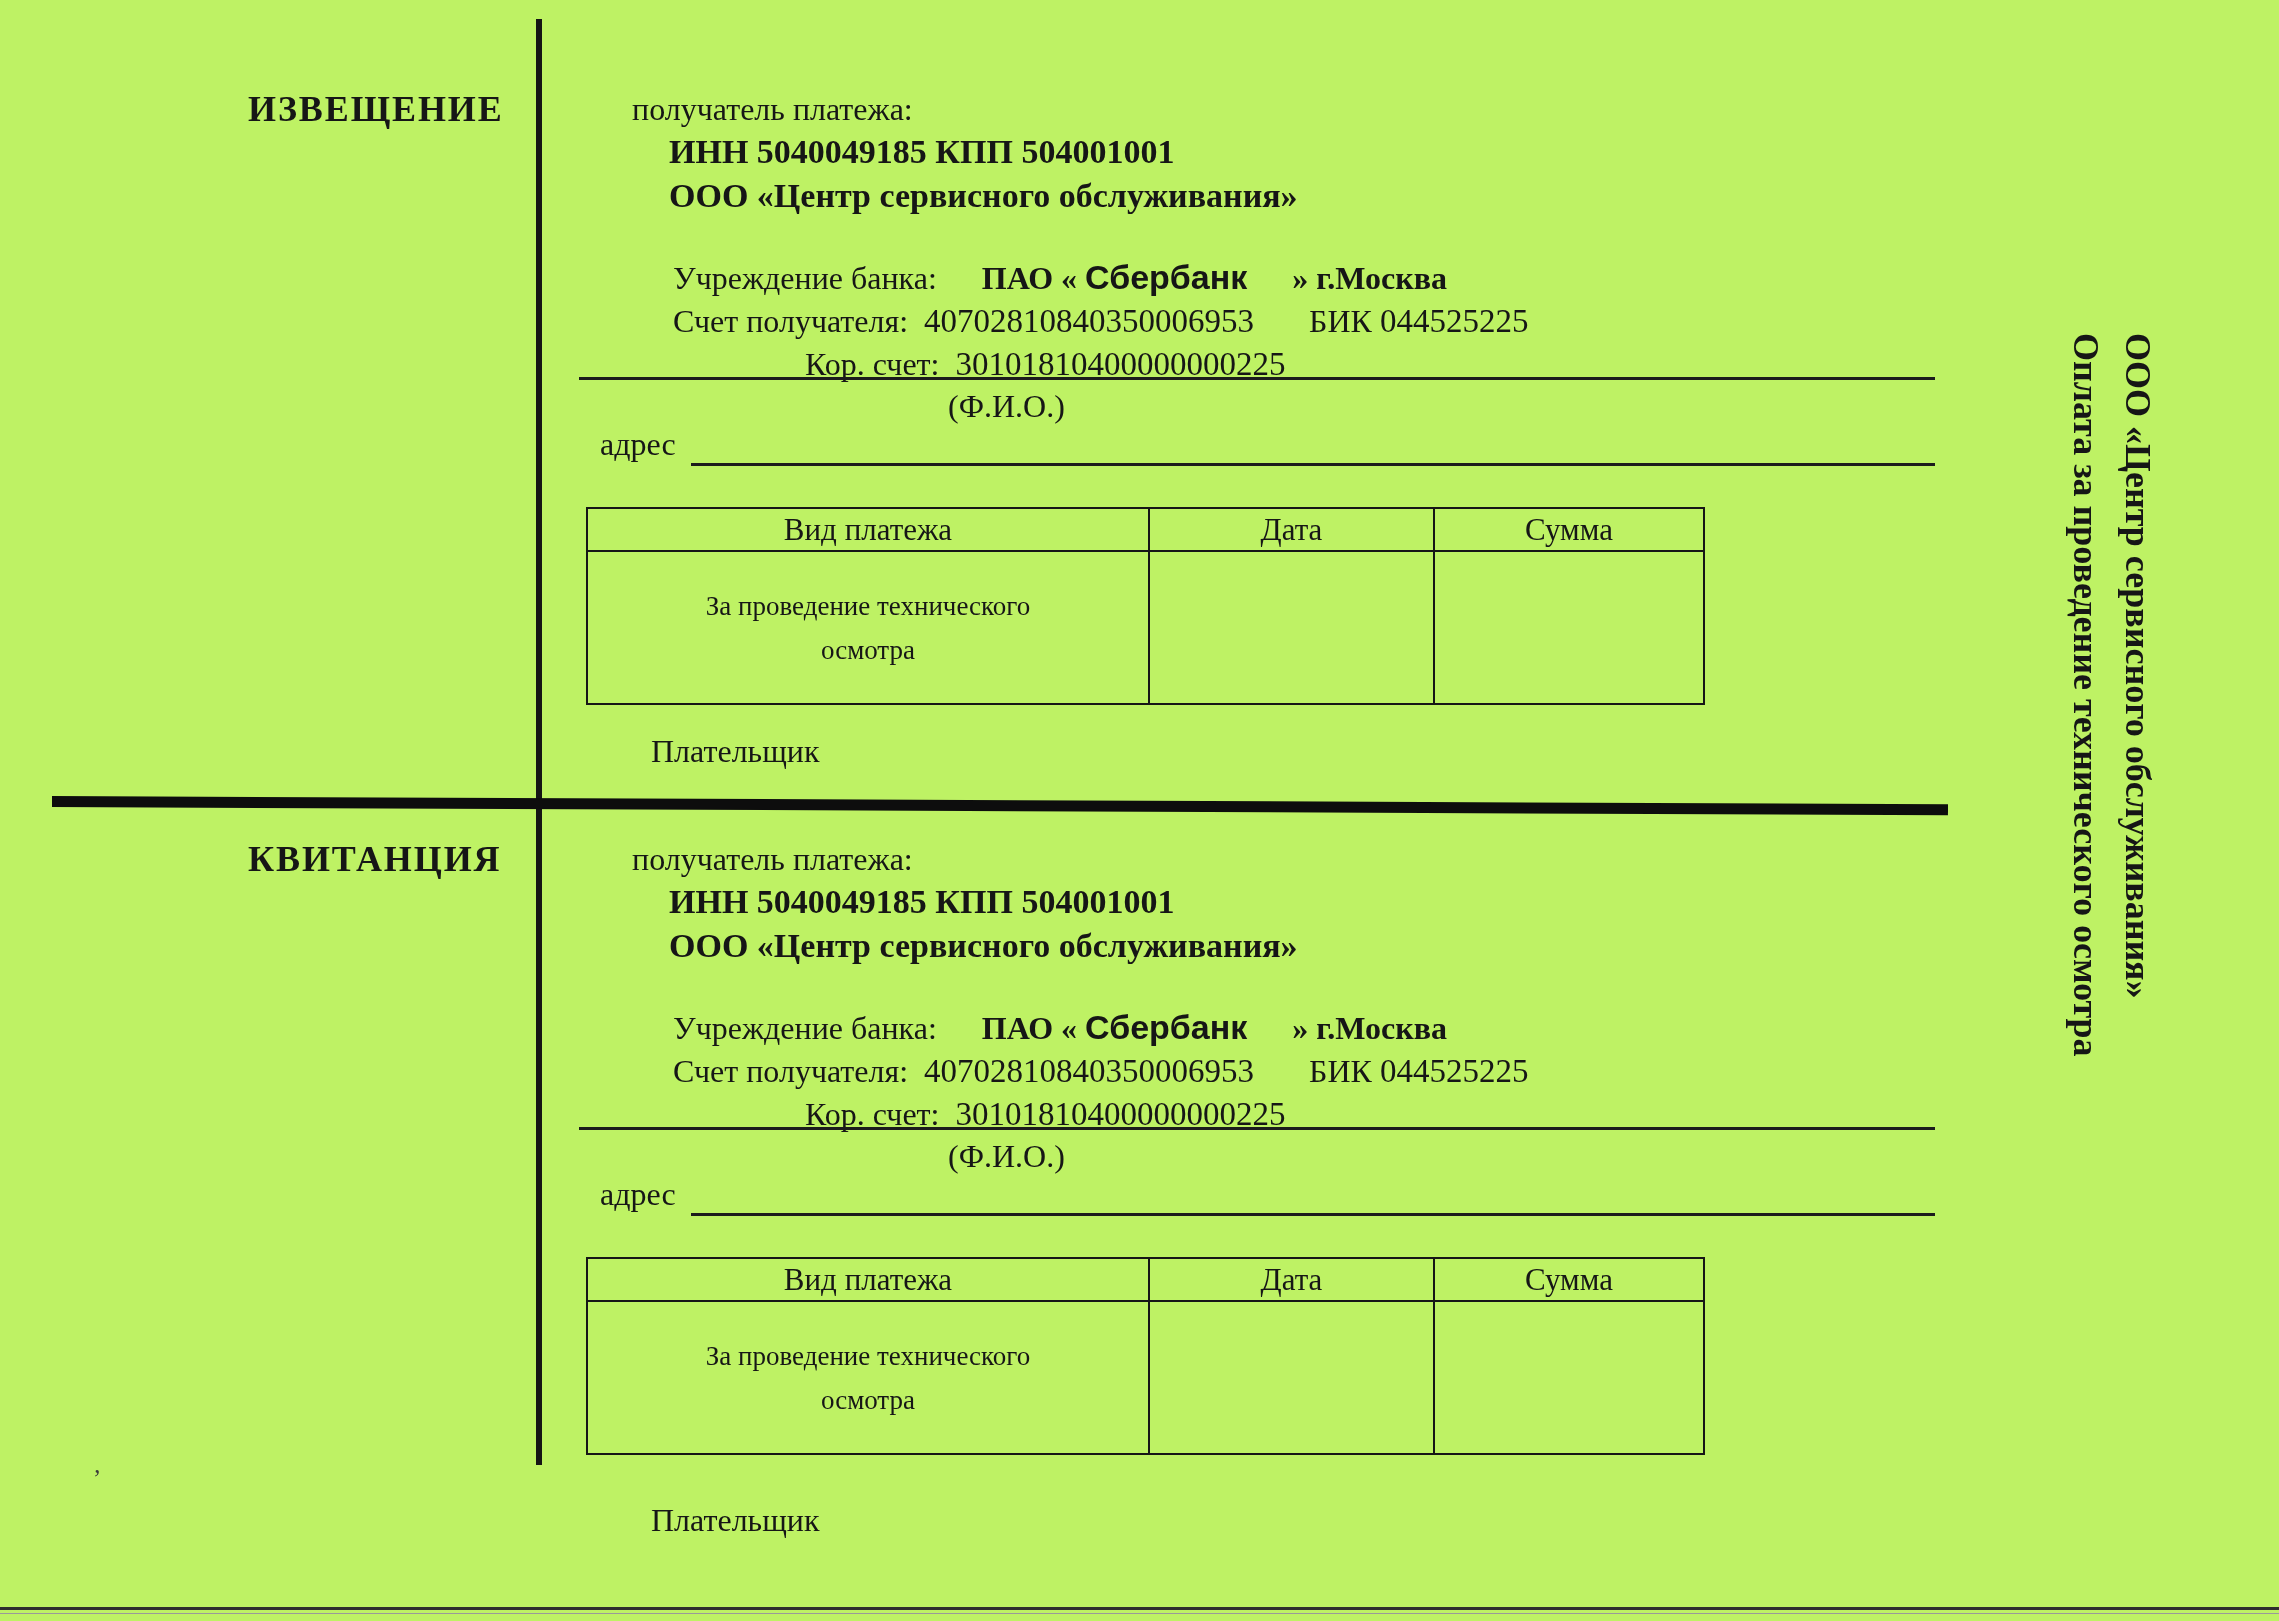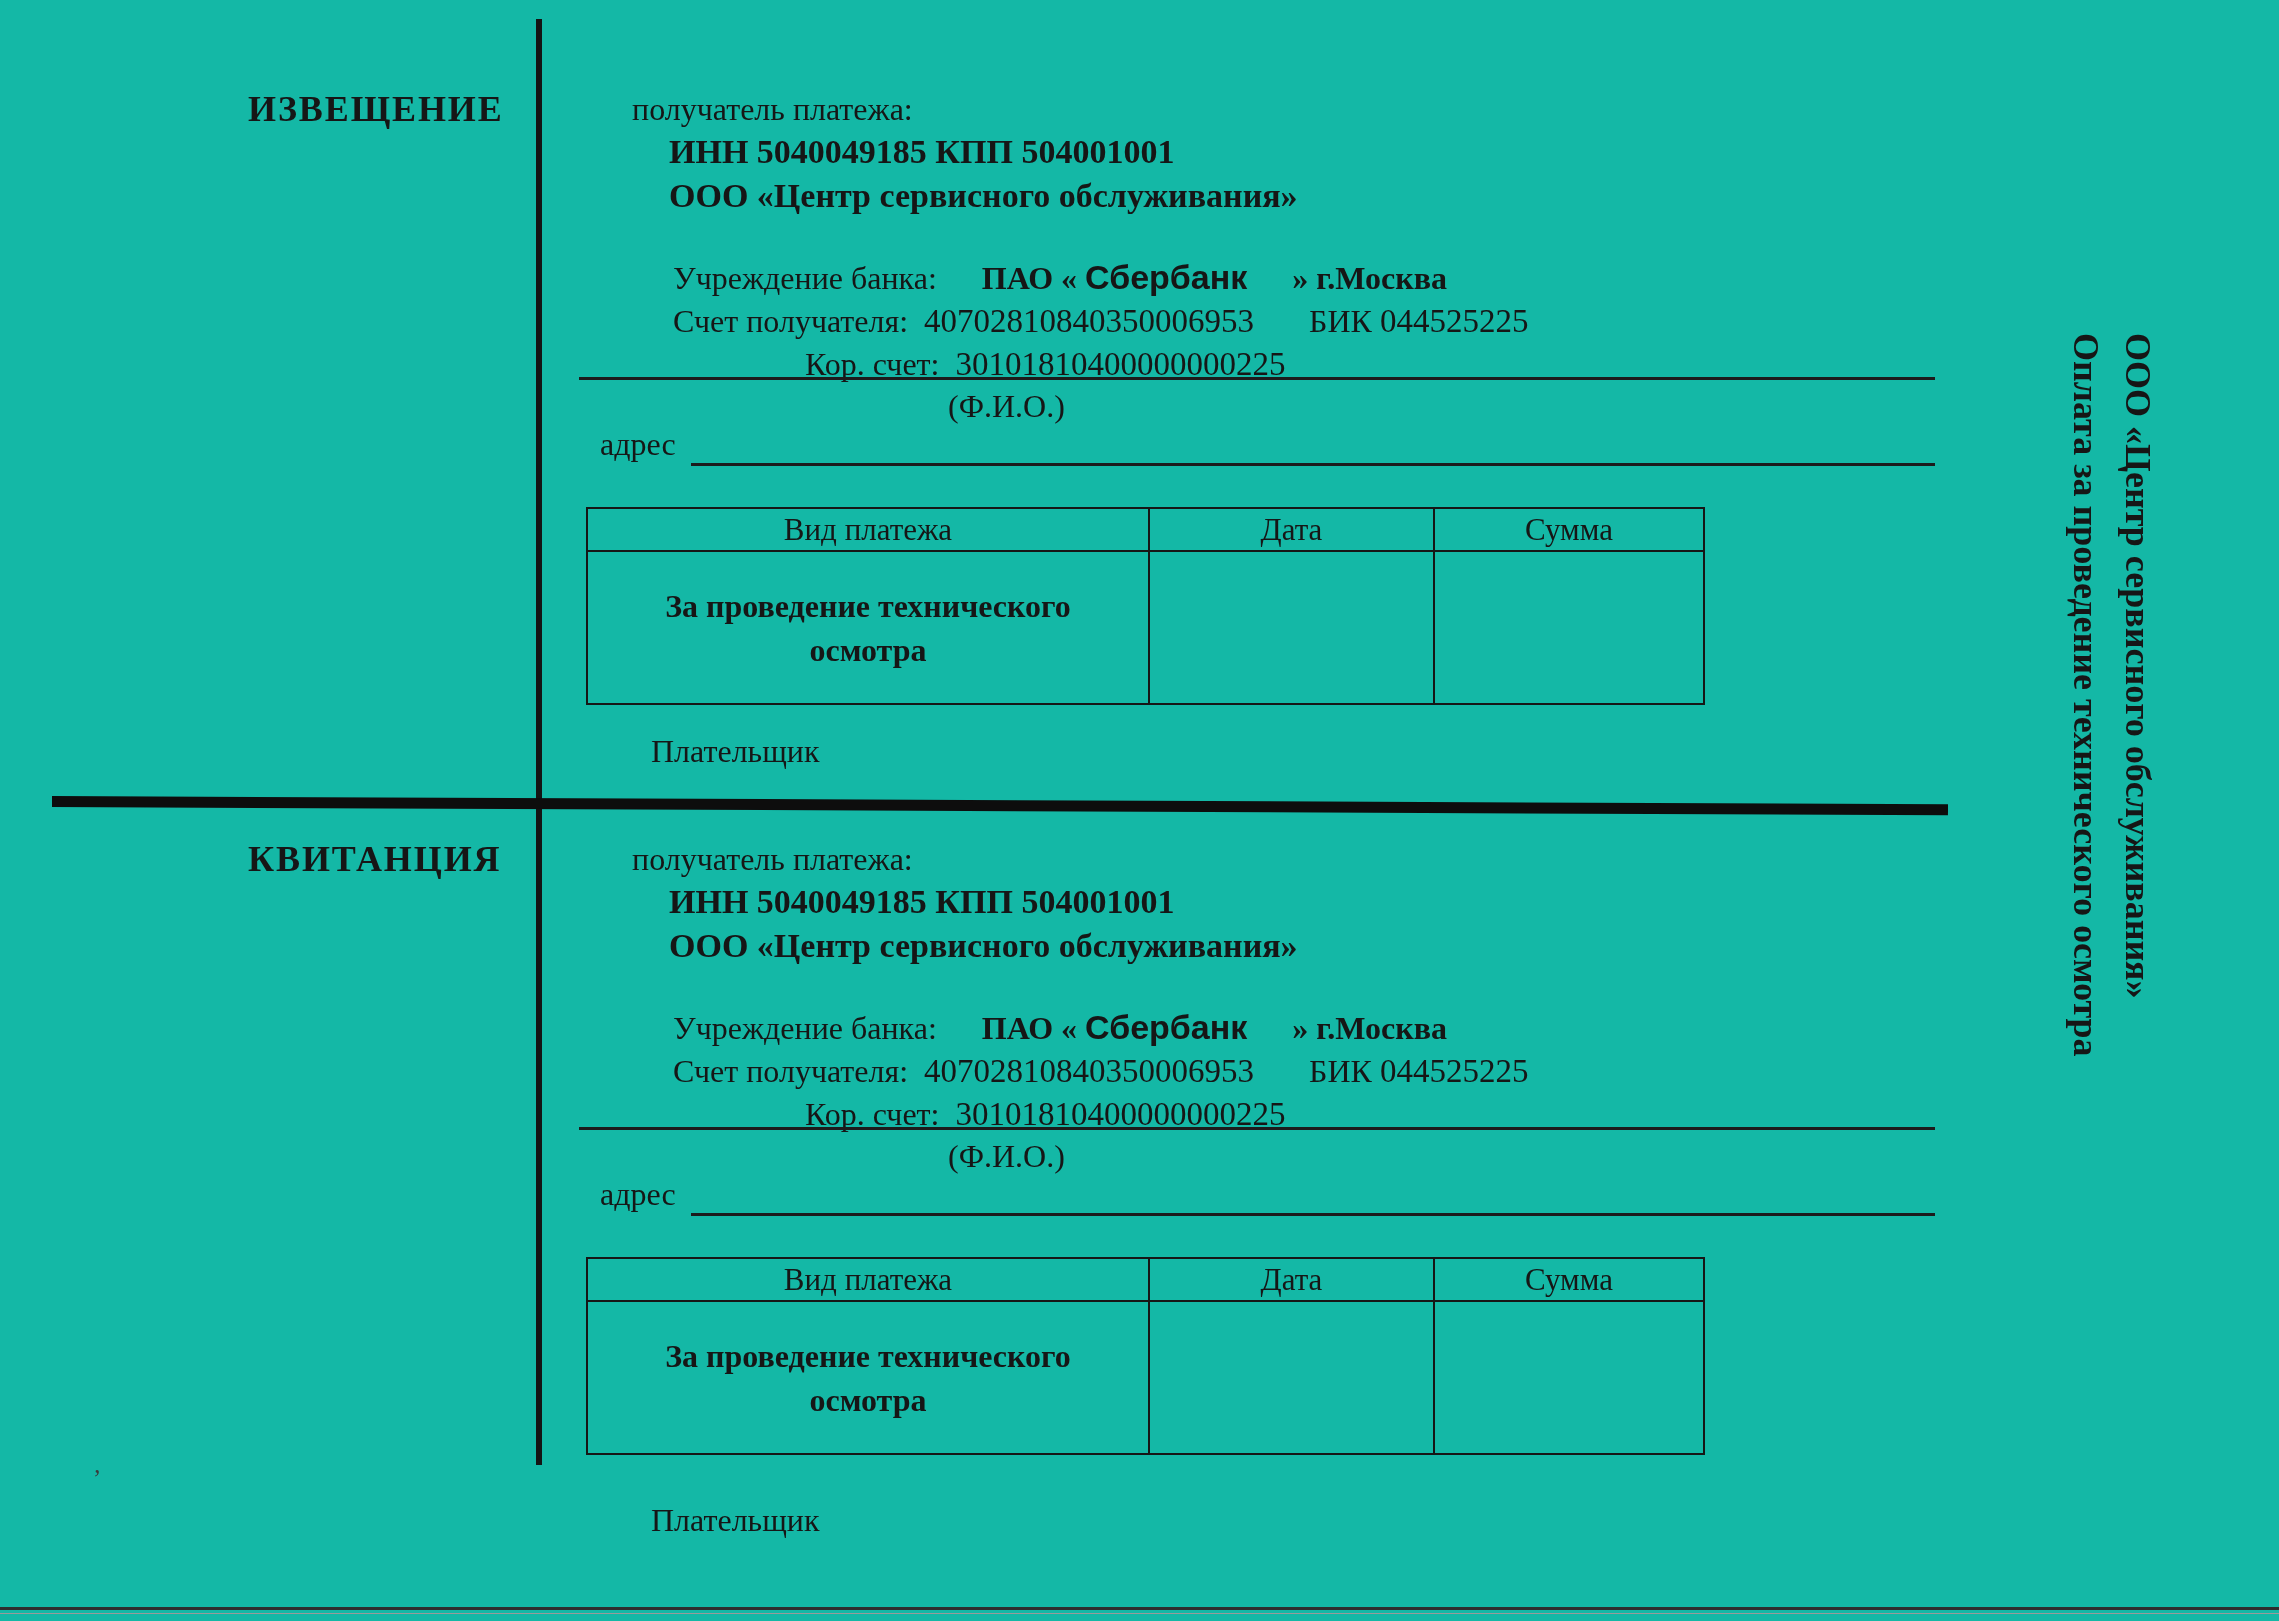"ИЗВЕЩЕНИЕ" .page { background: #14b8a6 -> #bef264 }
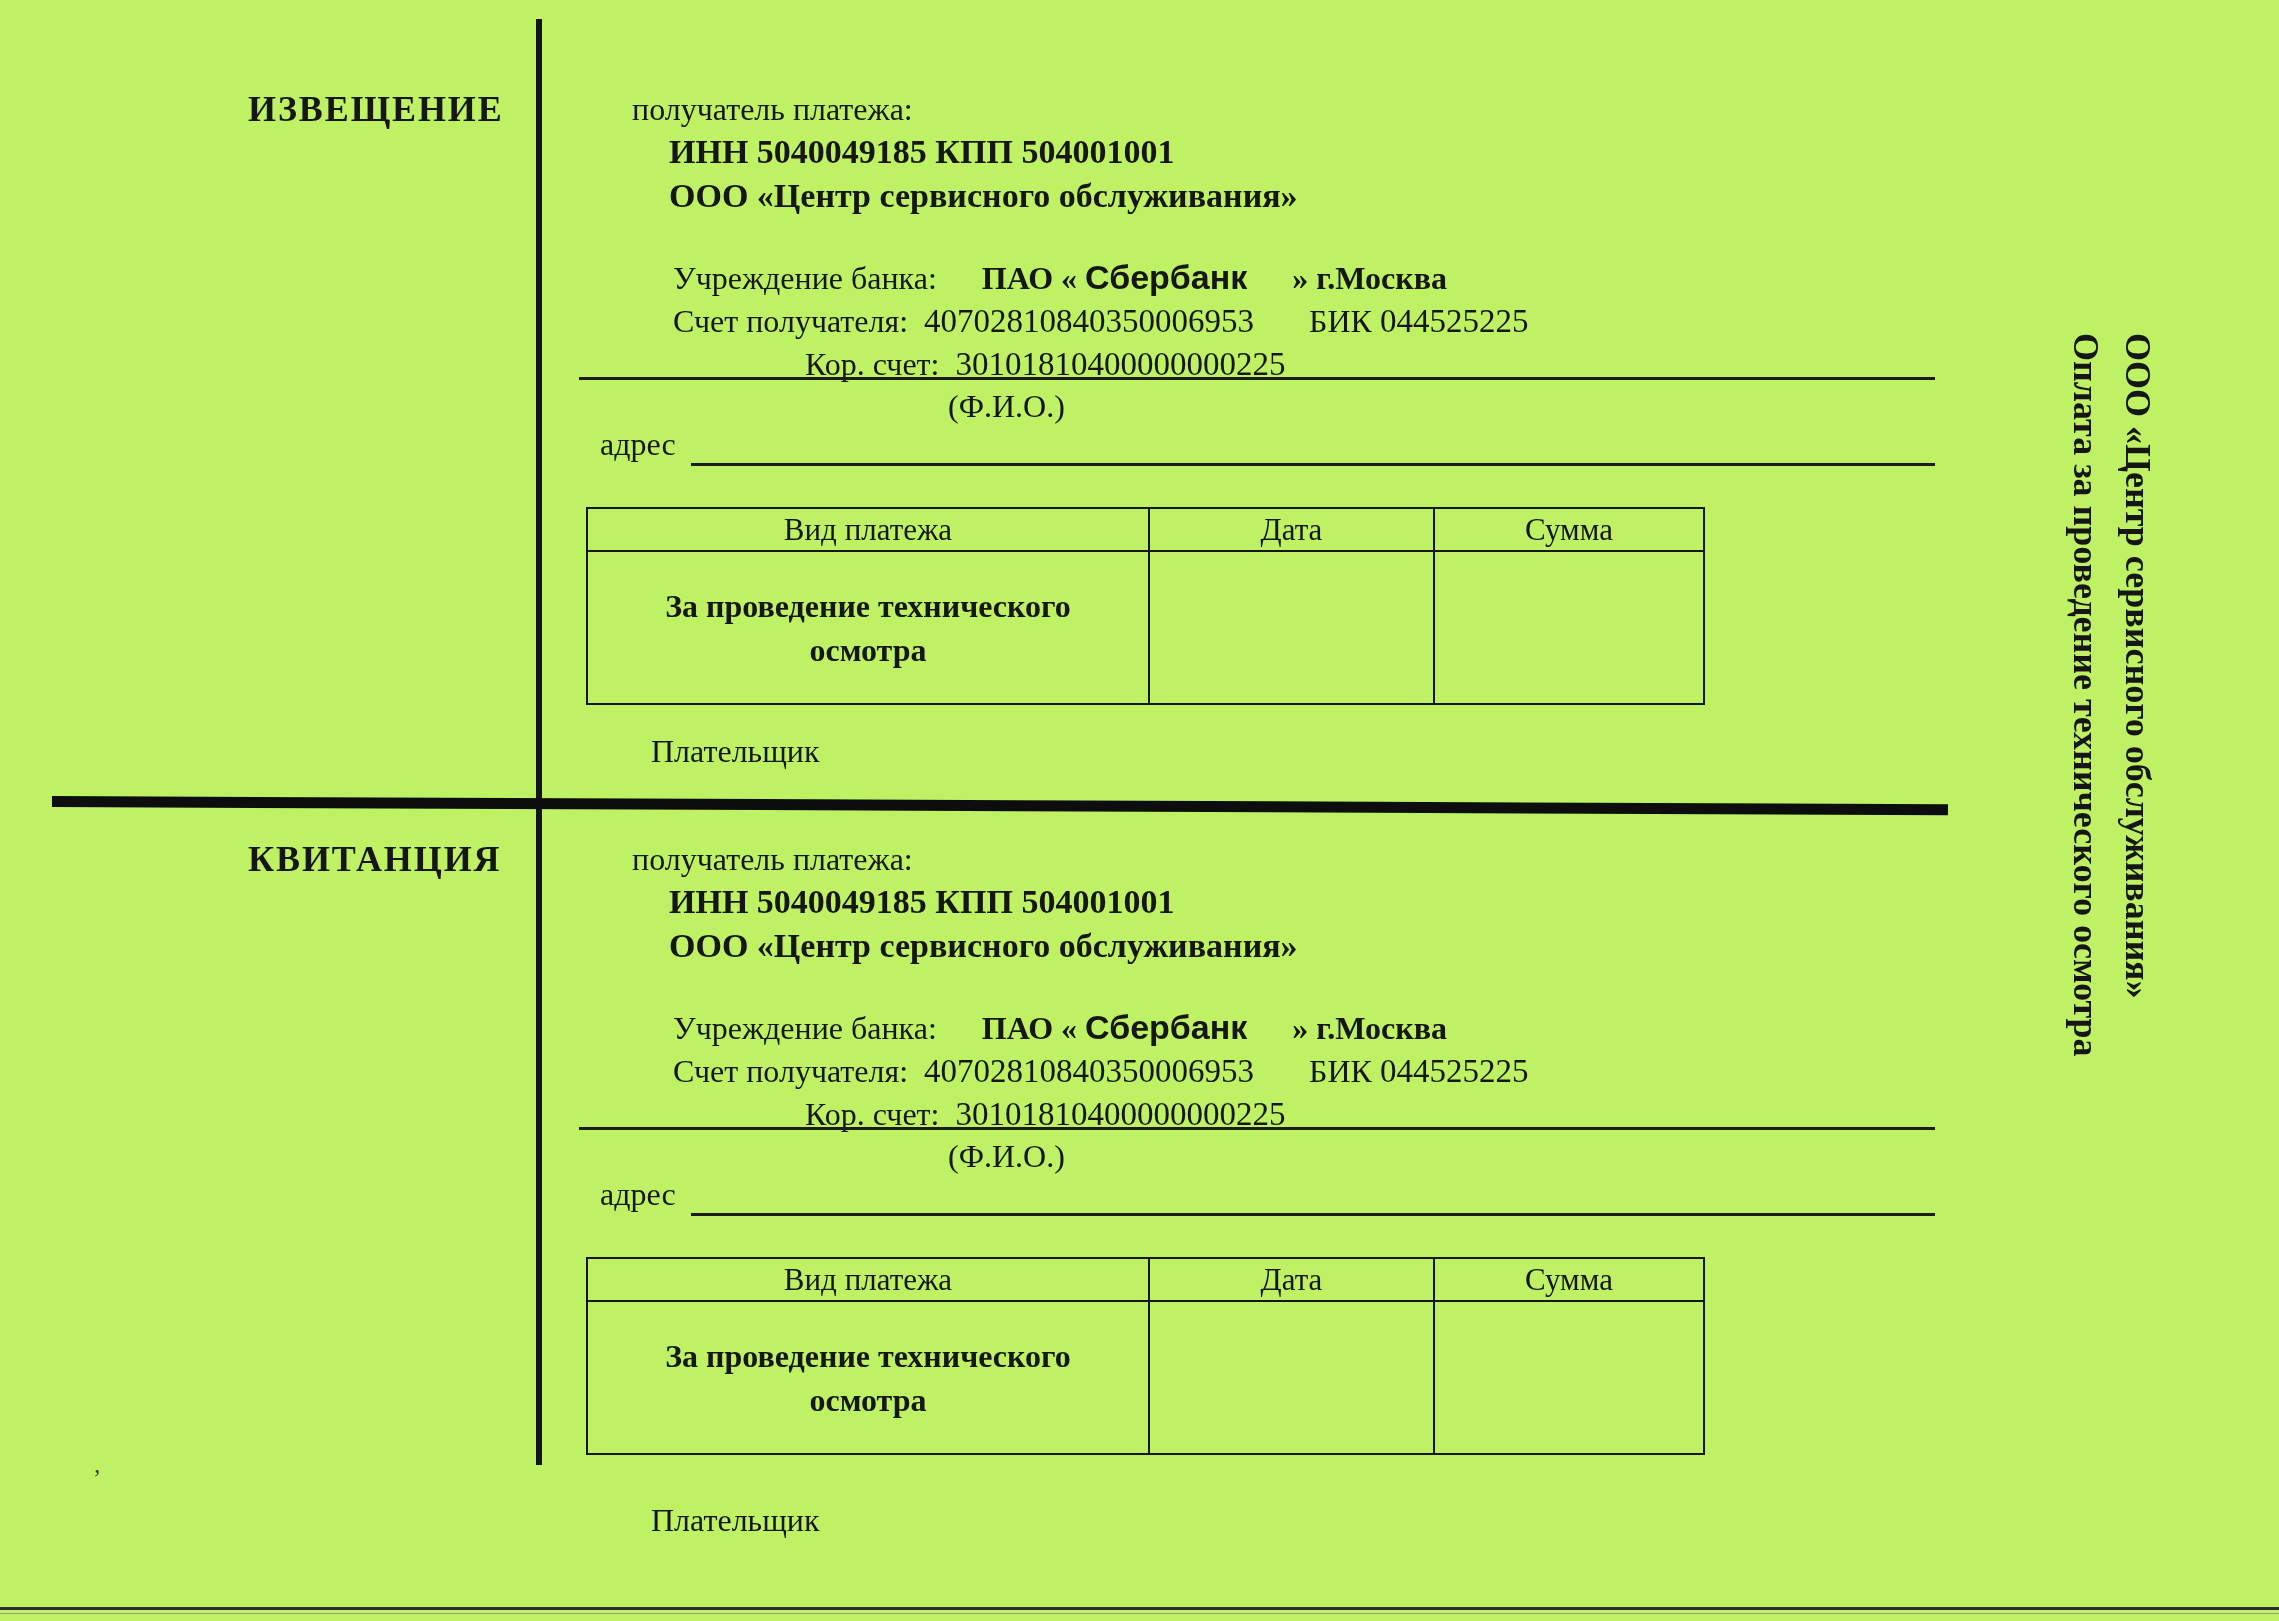"За проведение технического" .pay-table .body-type { font-size: 32px -> 27px; font-weight: bold -> normal }
